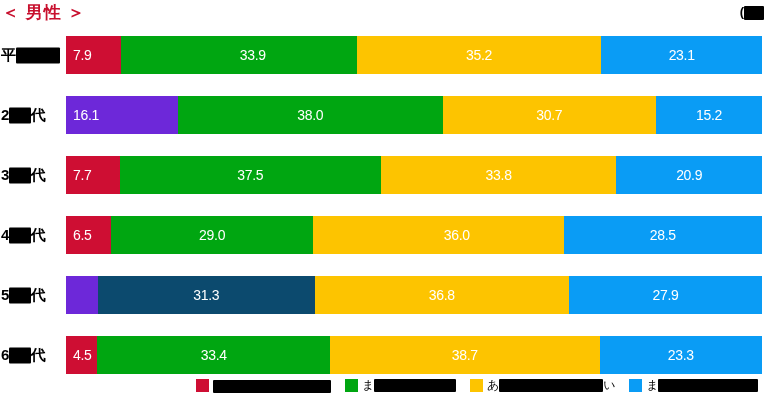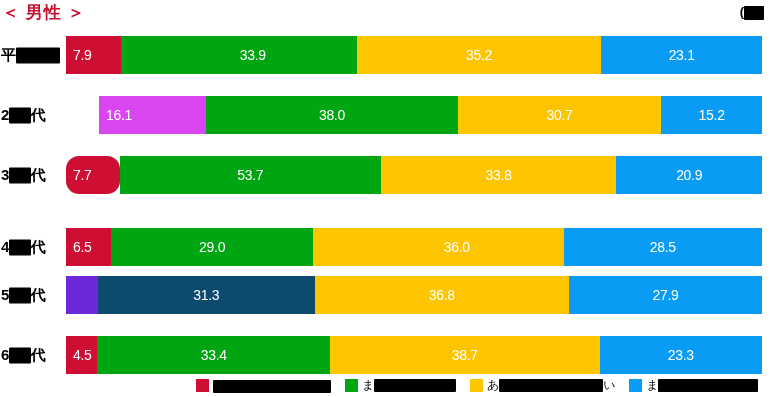"16.1" div.bar-seg { background: #d946ef -> #6d28d9; margin-left: 33px -> none }
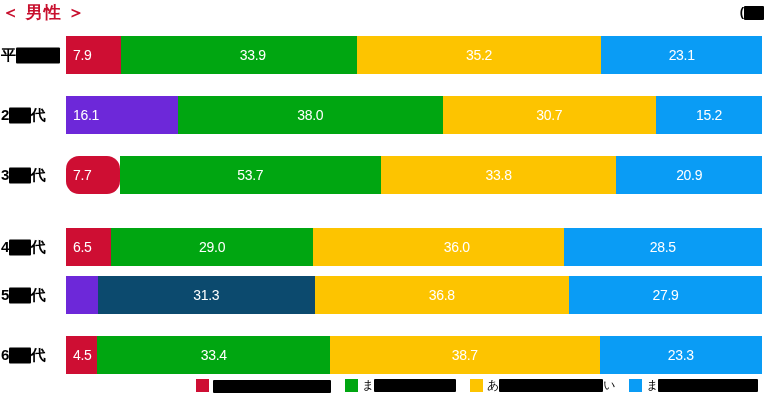"7.7" div.bar-seg { border-radius: 13px -> none }
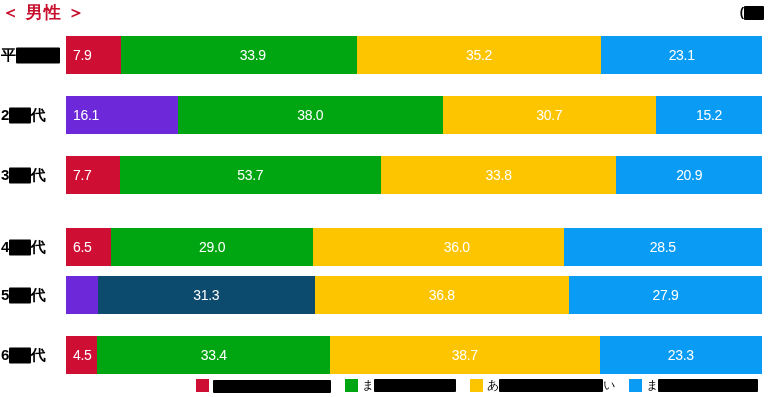"53.7" span.seg-value { text: 53.7 -> 37.5 }
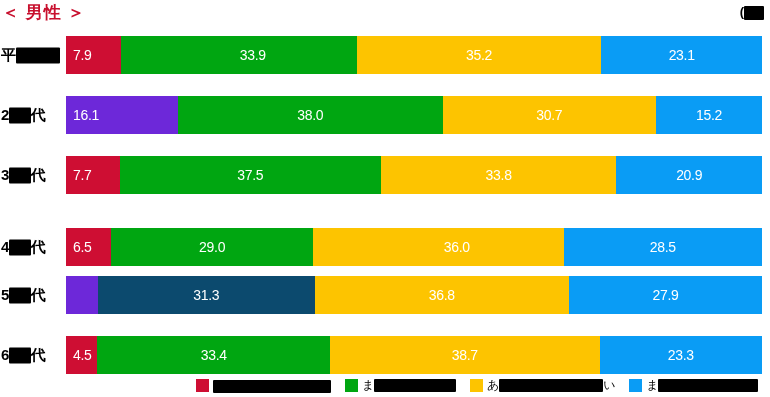"4 代" div.chart-row { top: 200px -> 188px }
